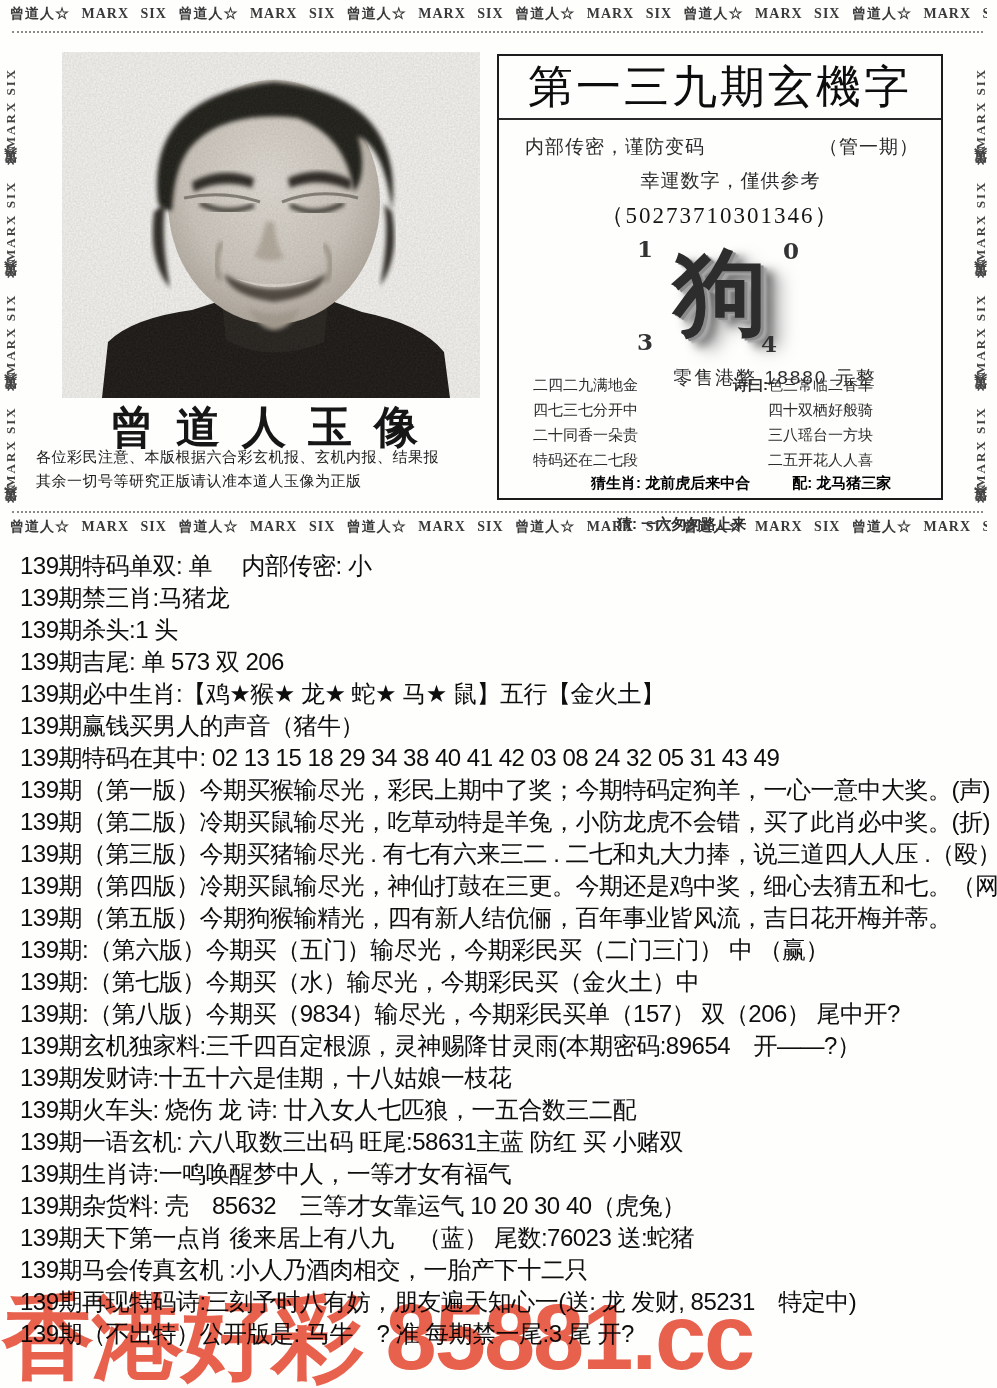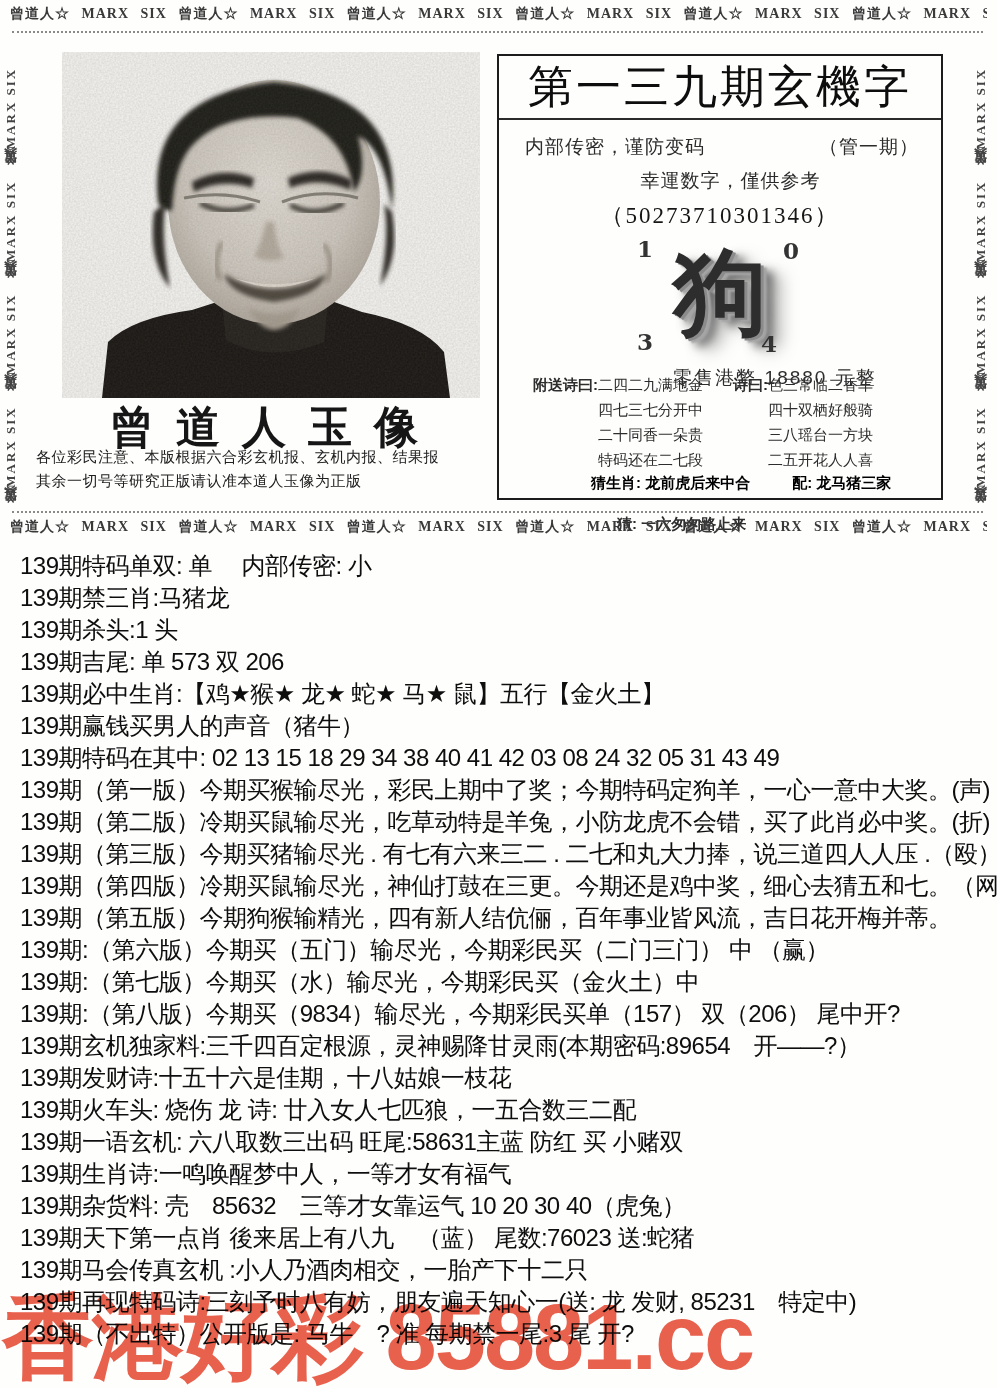"附送诗曰:" span.poem-label { html: <span>附送诗曰:</span> -> none }
